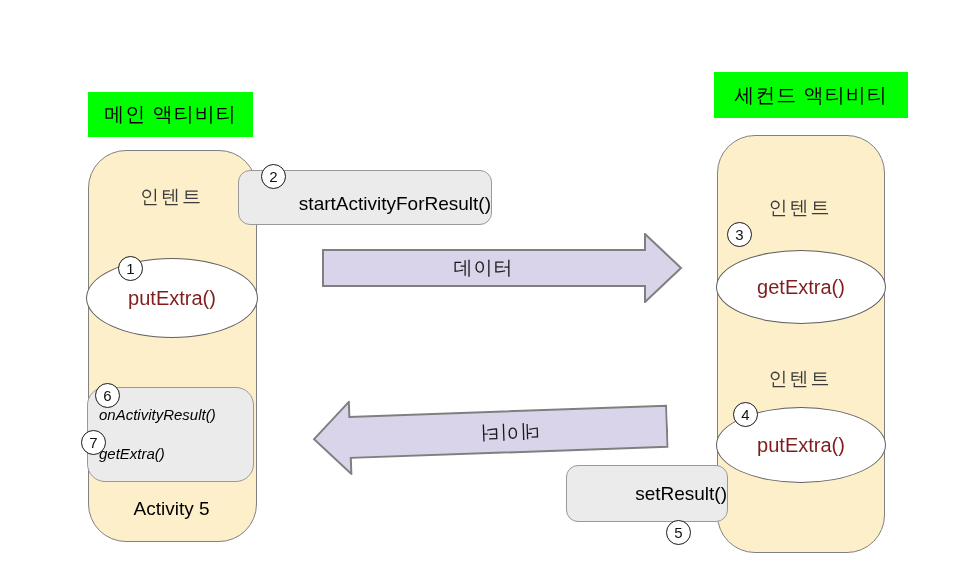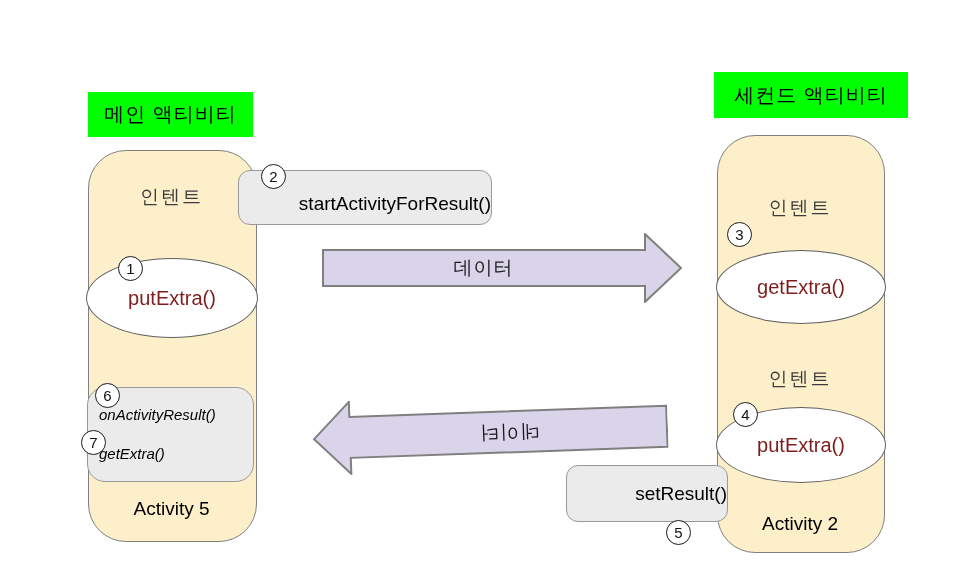"Activity 2" div.activity-name { html: <div>Activity 2</div> -> none }
